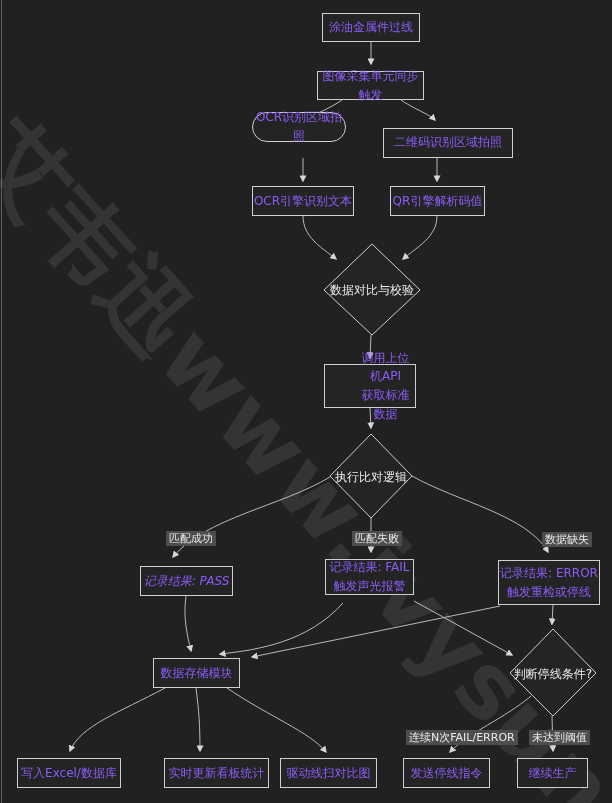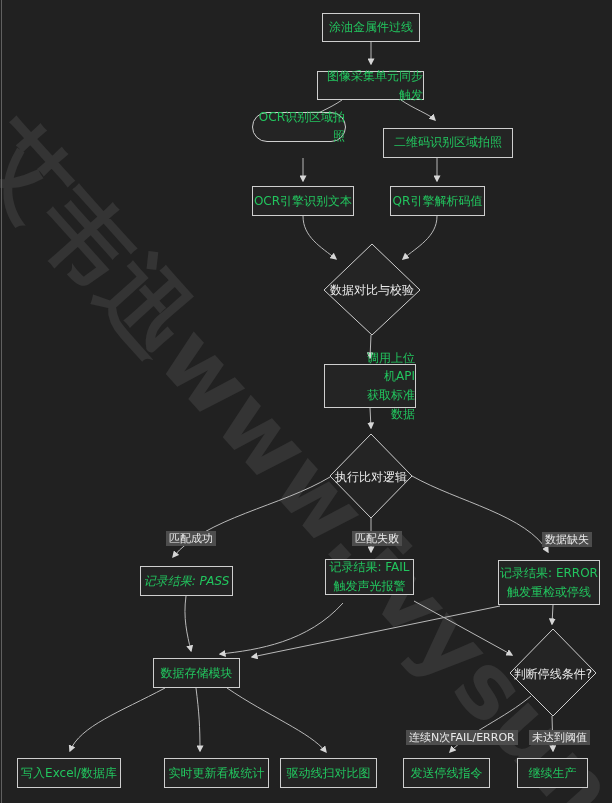"涂油金属件过线" .node { color: #22c55e -> #8b5cf6; text-align: right -> center }
